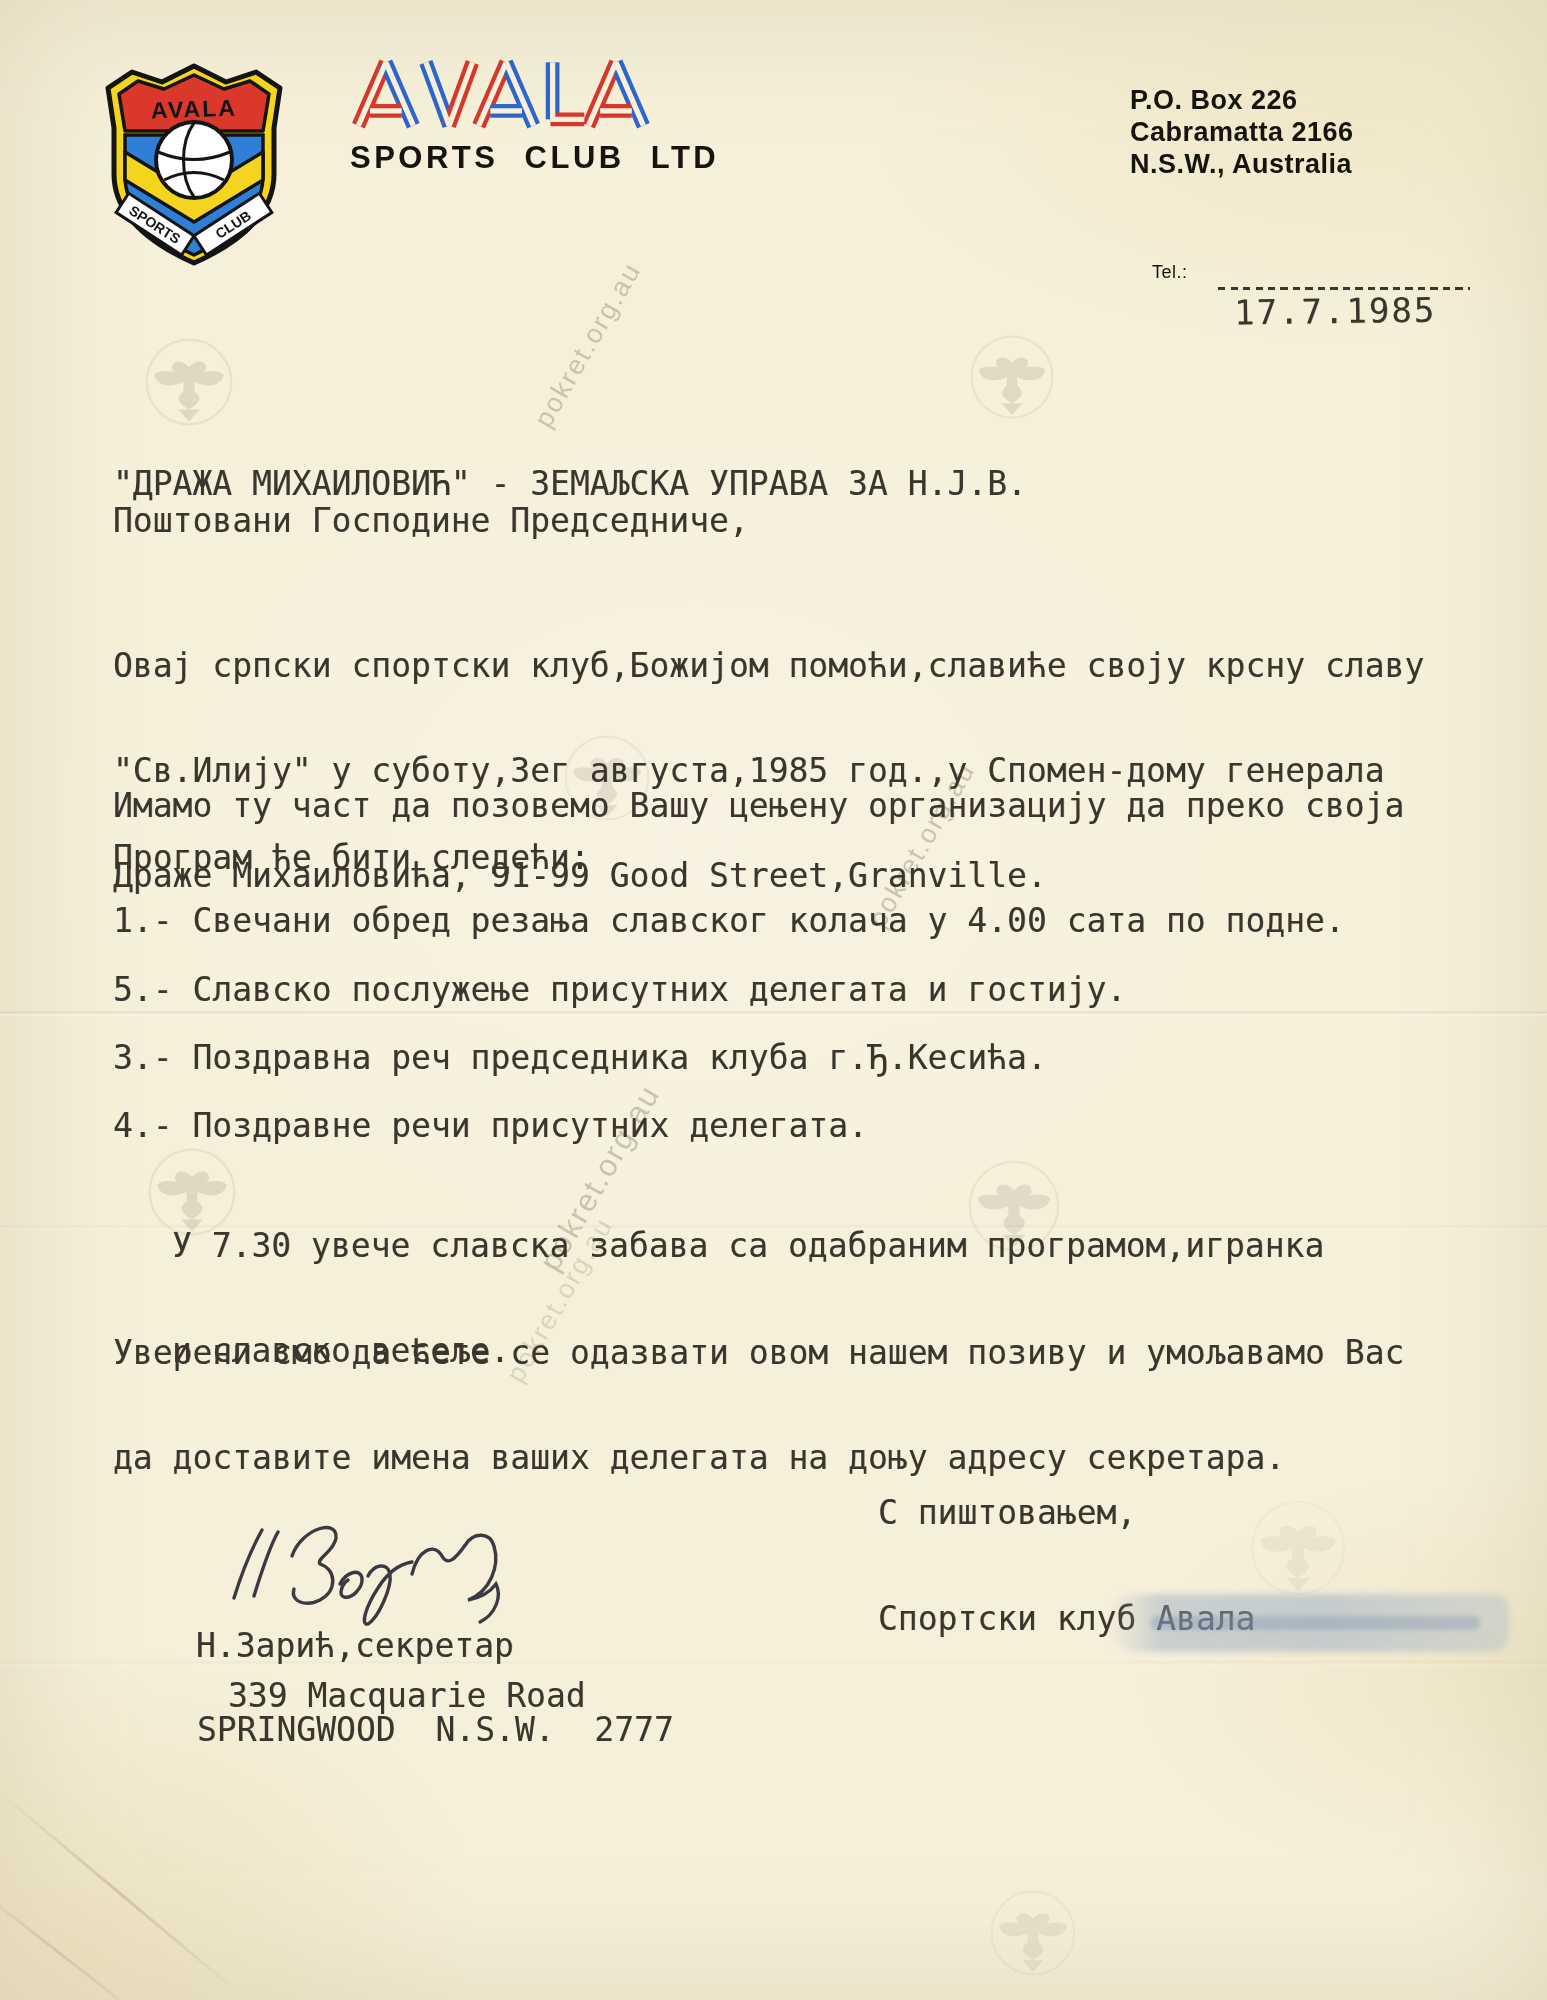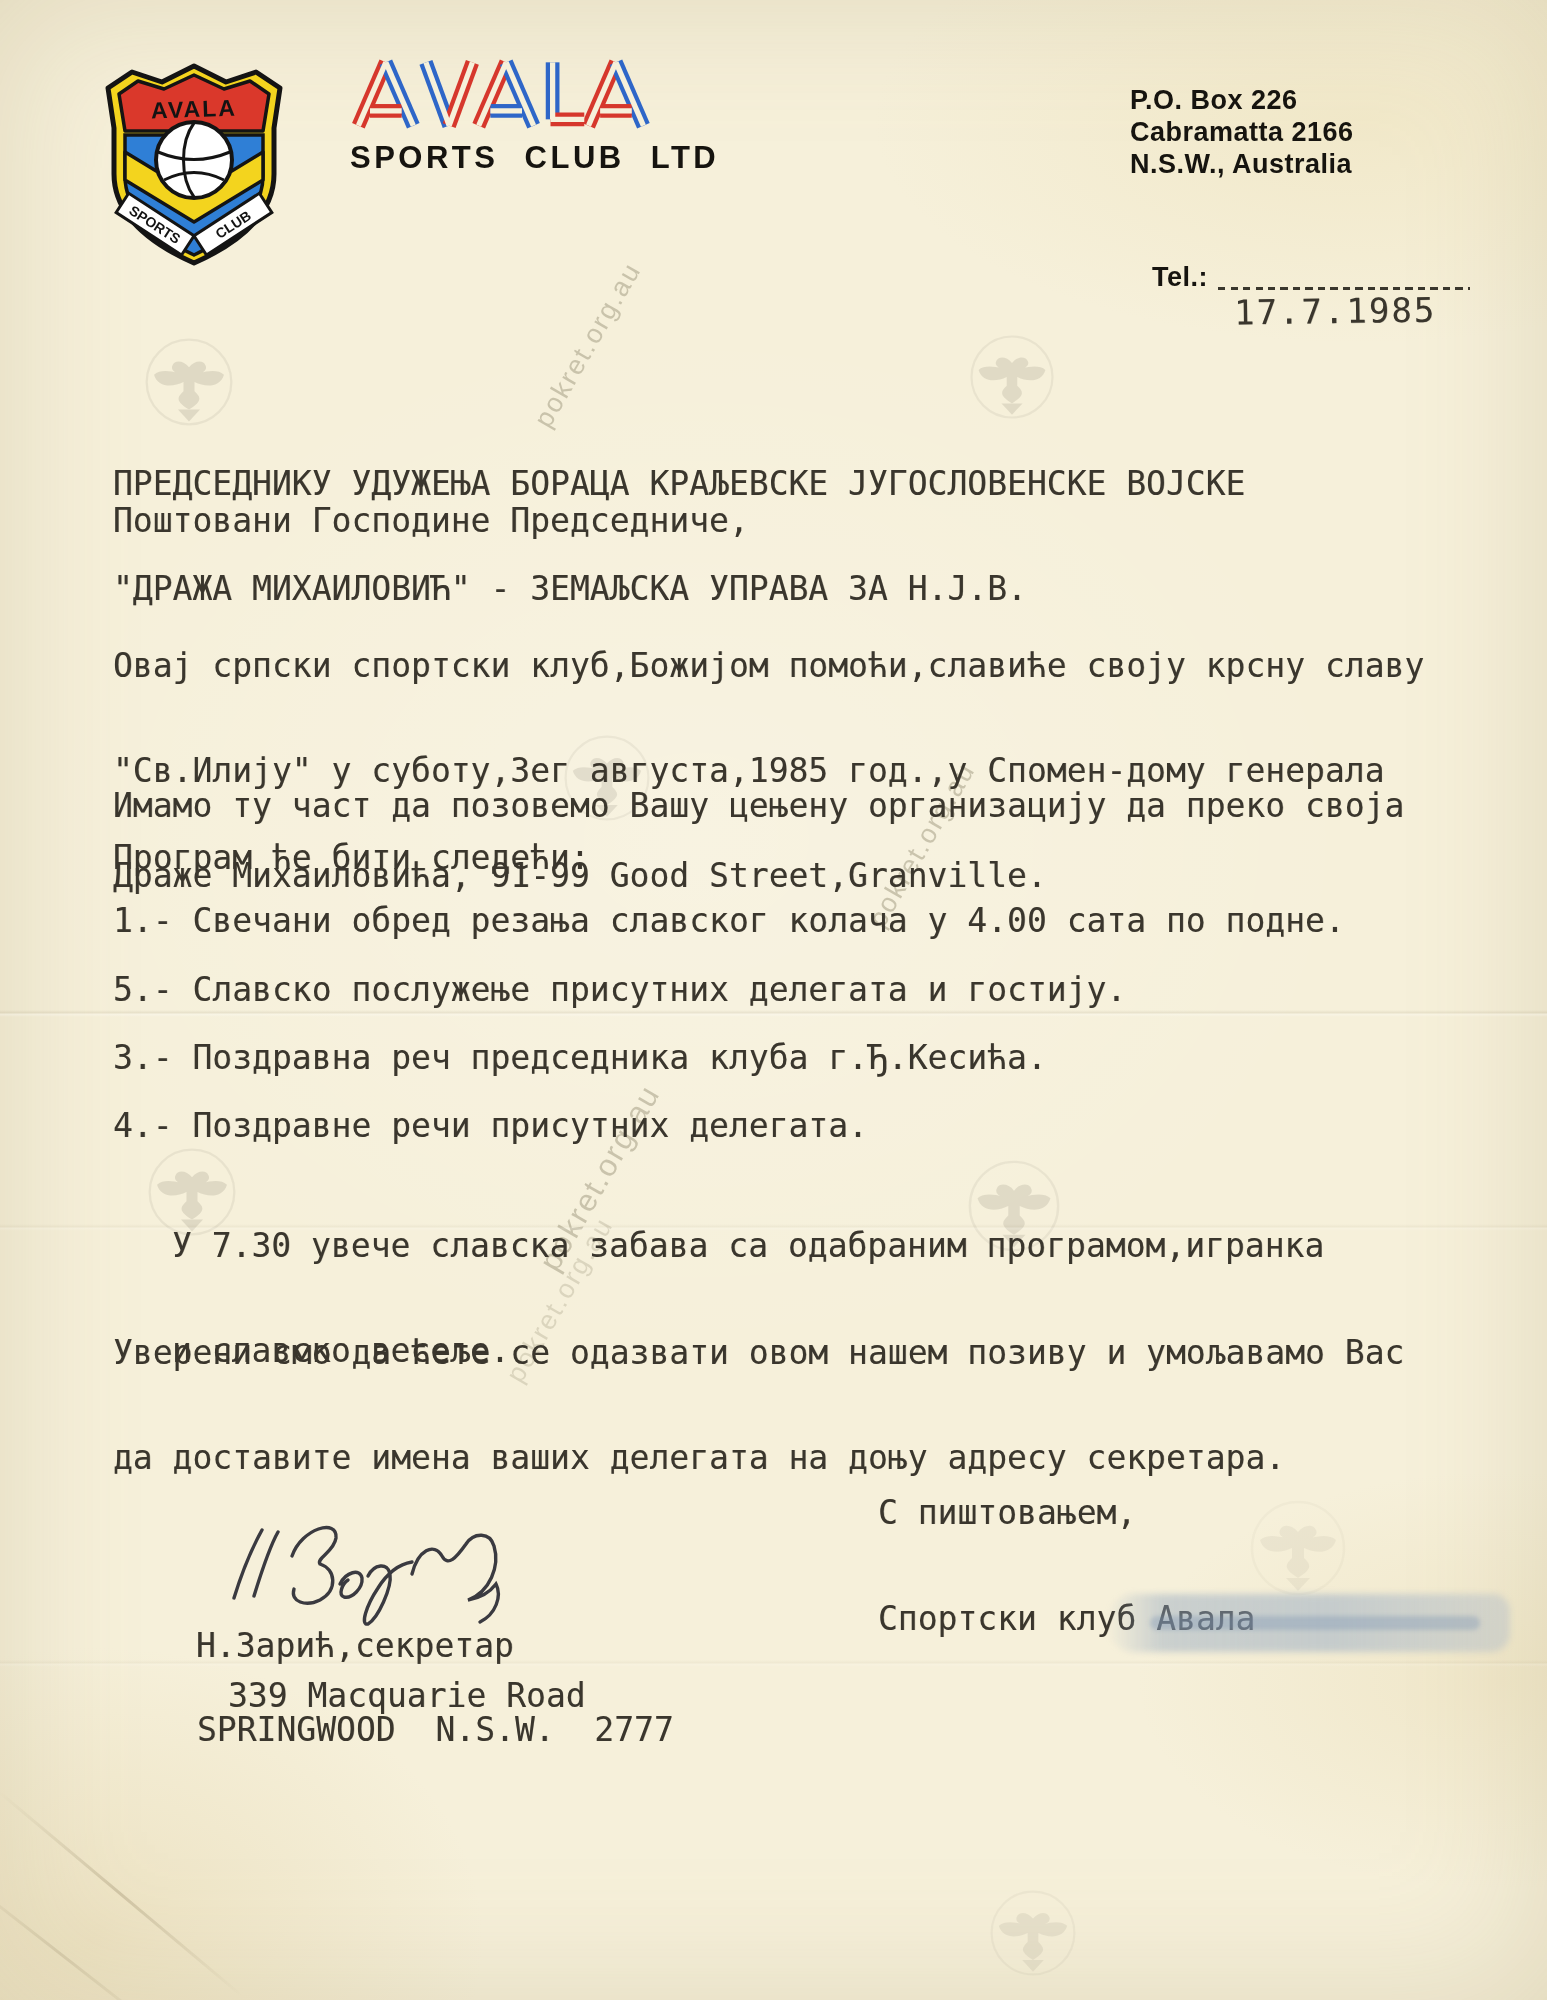"Tel.:" .tel-label { font-size: 27px -> 18px; font-weight: 700 -> 400 }
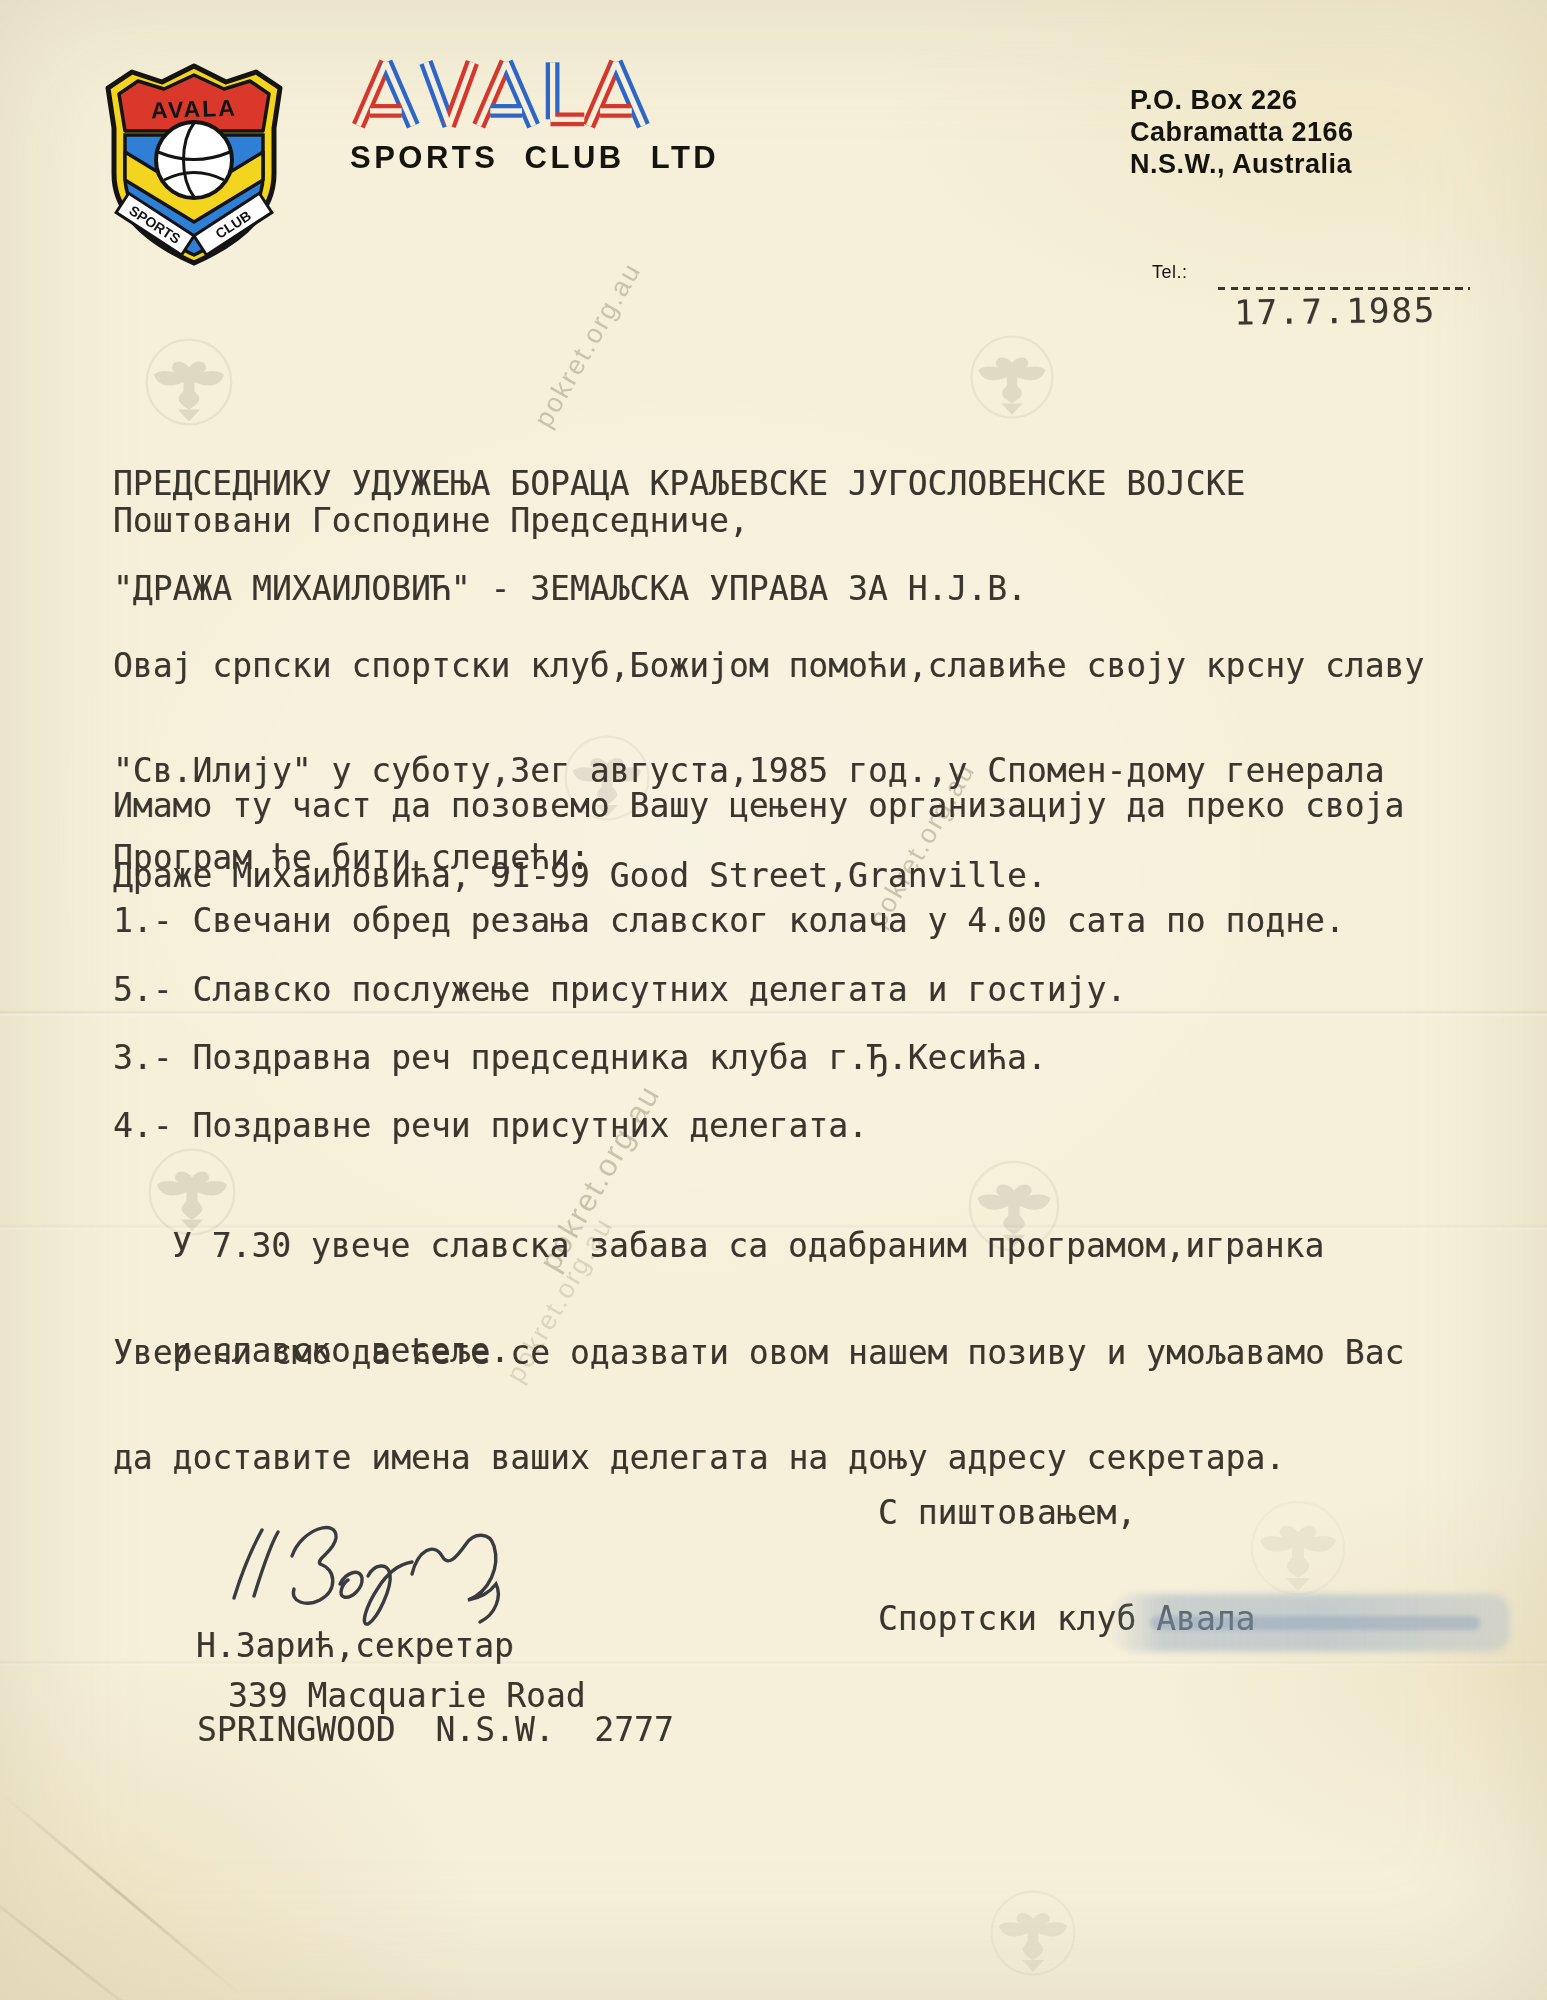"ПРЕДСЕДНИКУ УДУЖЕЊА БОРАЦА КРАЉЕВСКЕ" div.ln { html: <div>ПРЕДСЕДНИКУ УДУЖЕЊА БОРАЦА КРАЉЕВСКЕ ЈУГОСЛОВЕНСКЕ ВОЈСКЕ</div> -> none }
